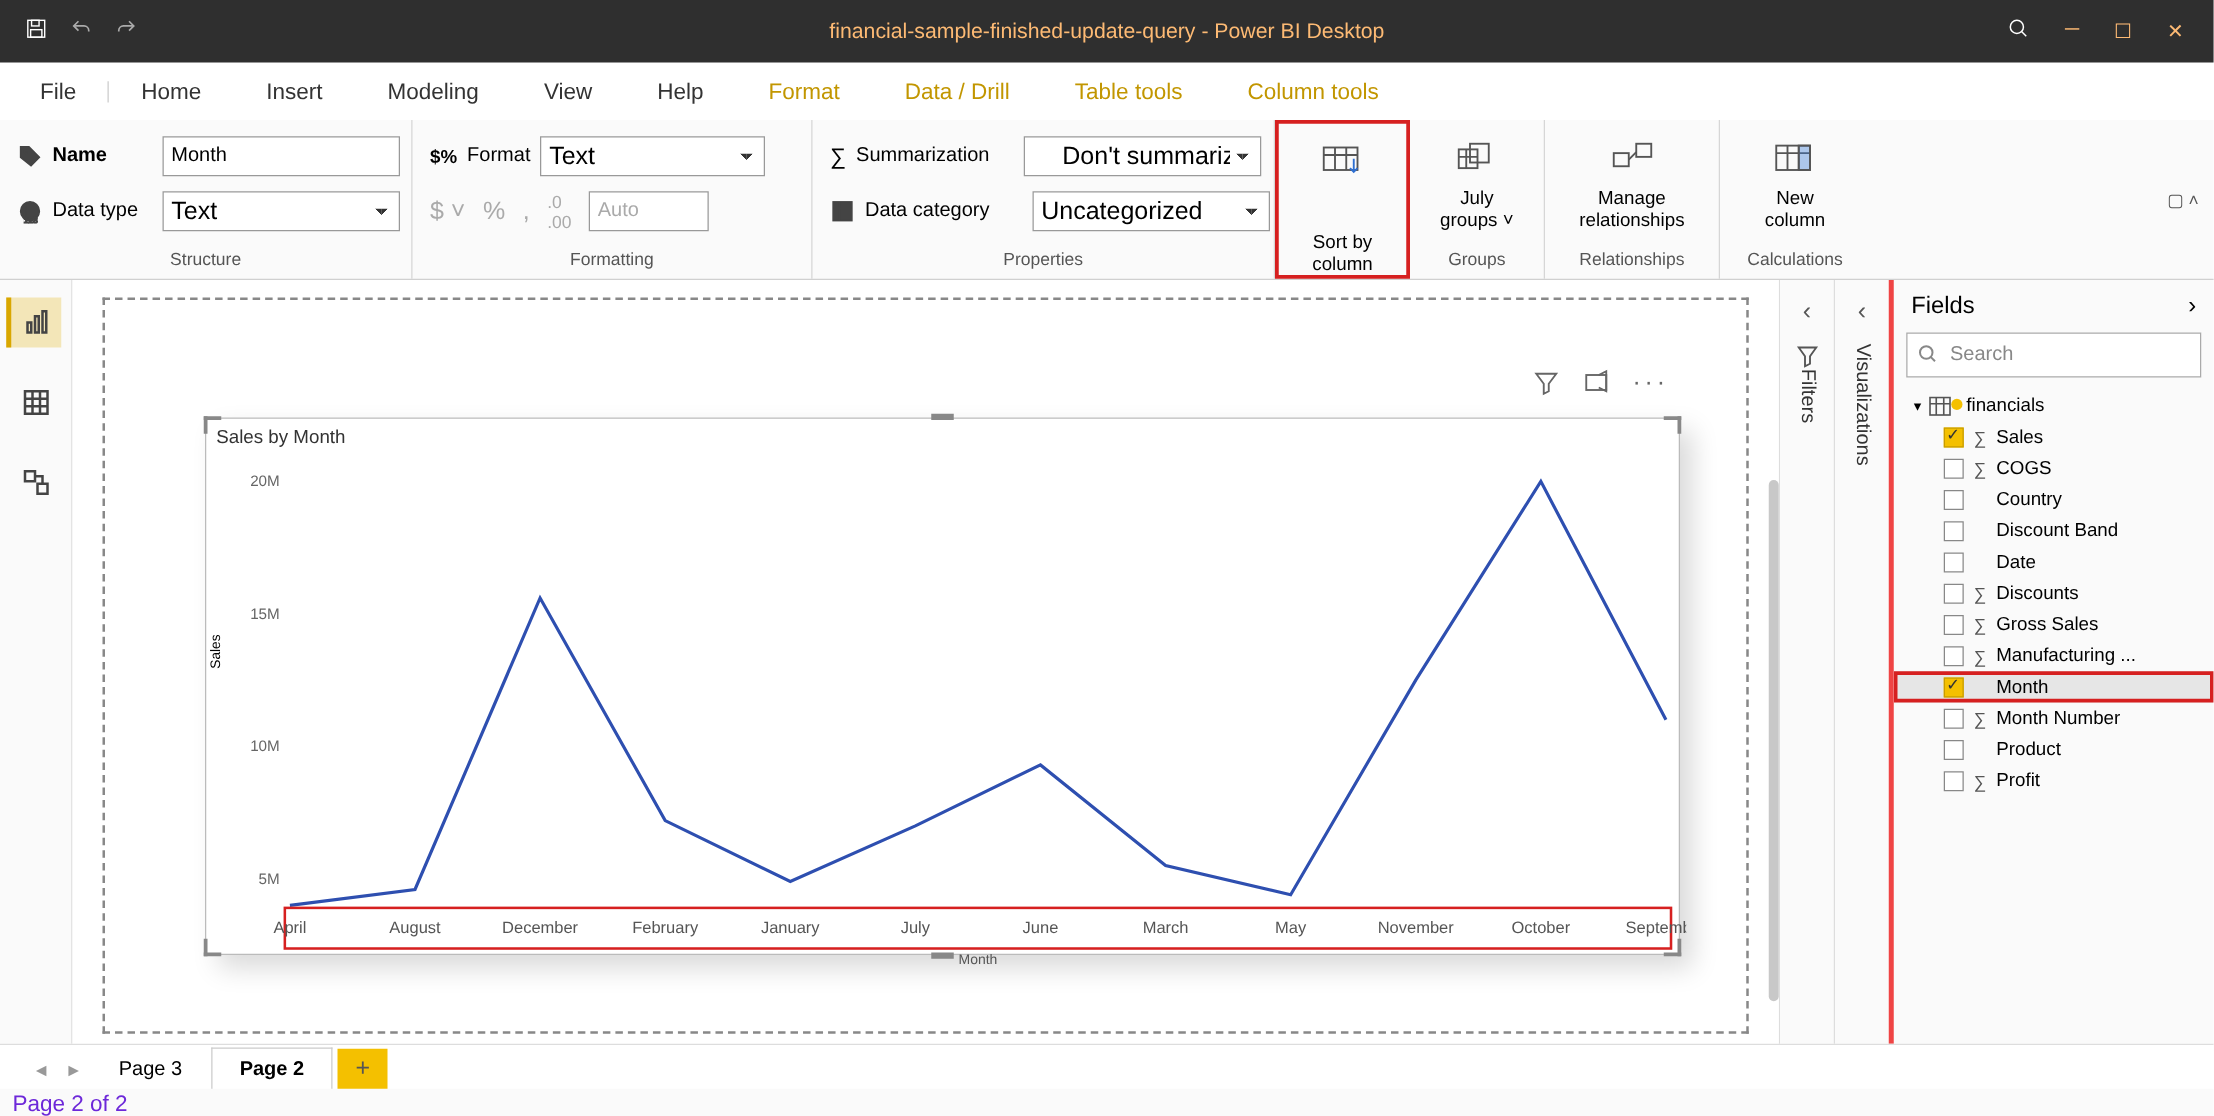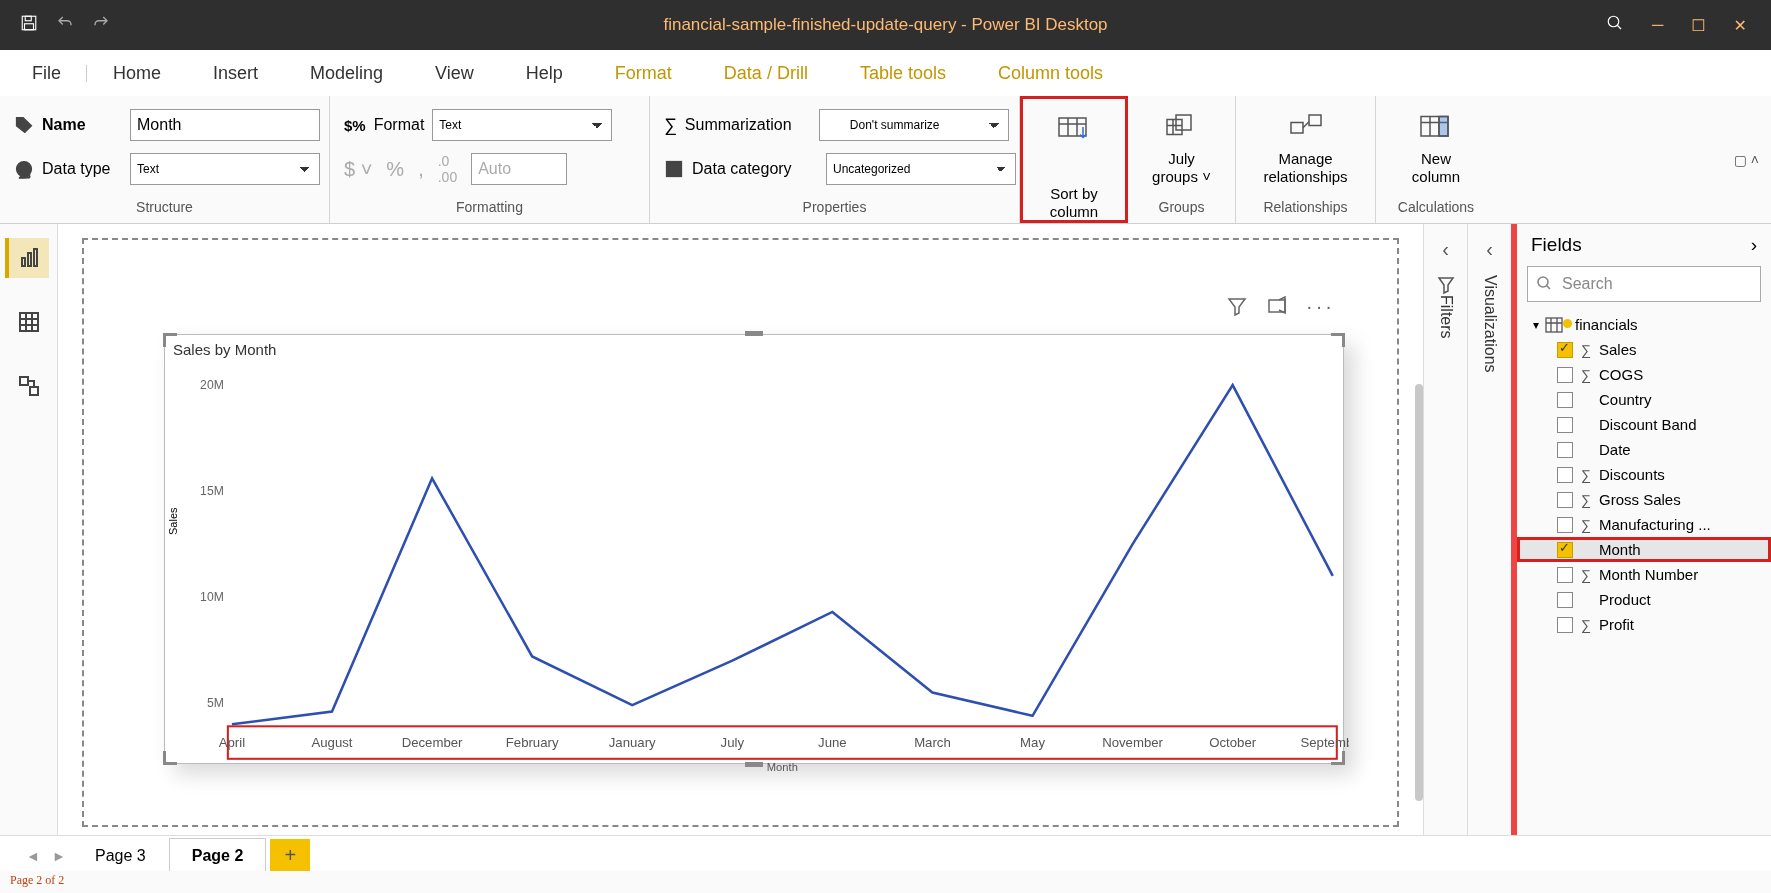"Text" .rselect { font-size: 12px -> 20px }
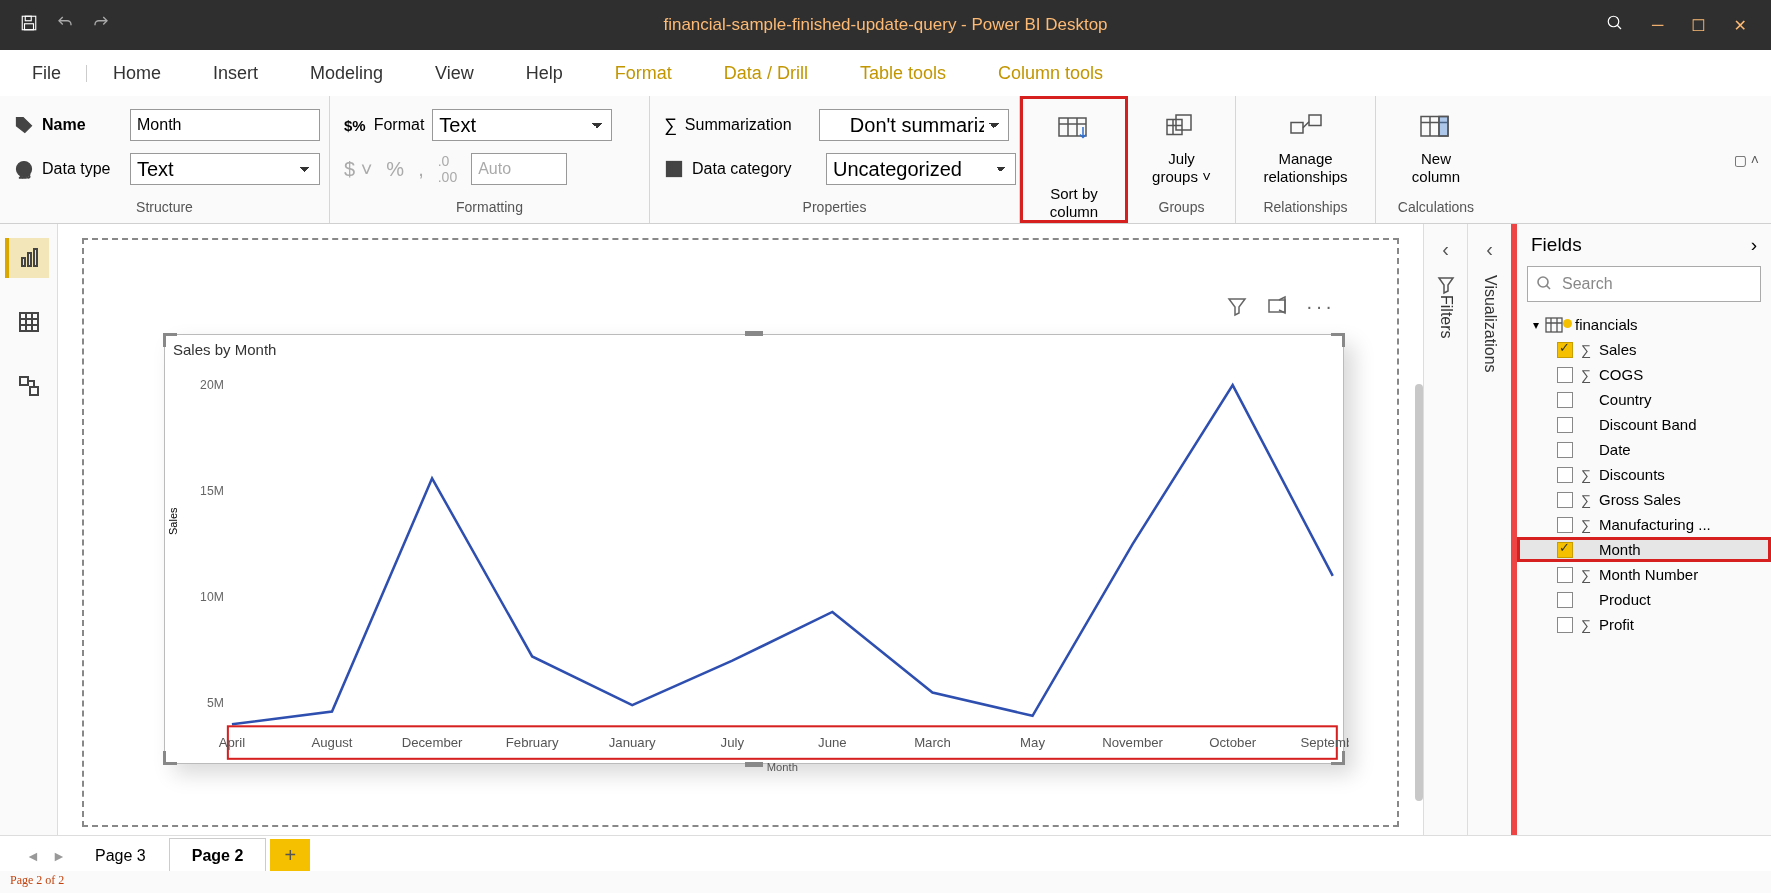"Fields" .fields-pane { border-left: 6px solid #ef4444 -> 4px solid #ef4444 }
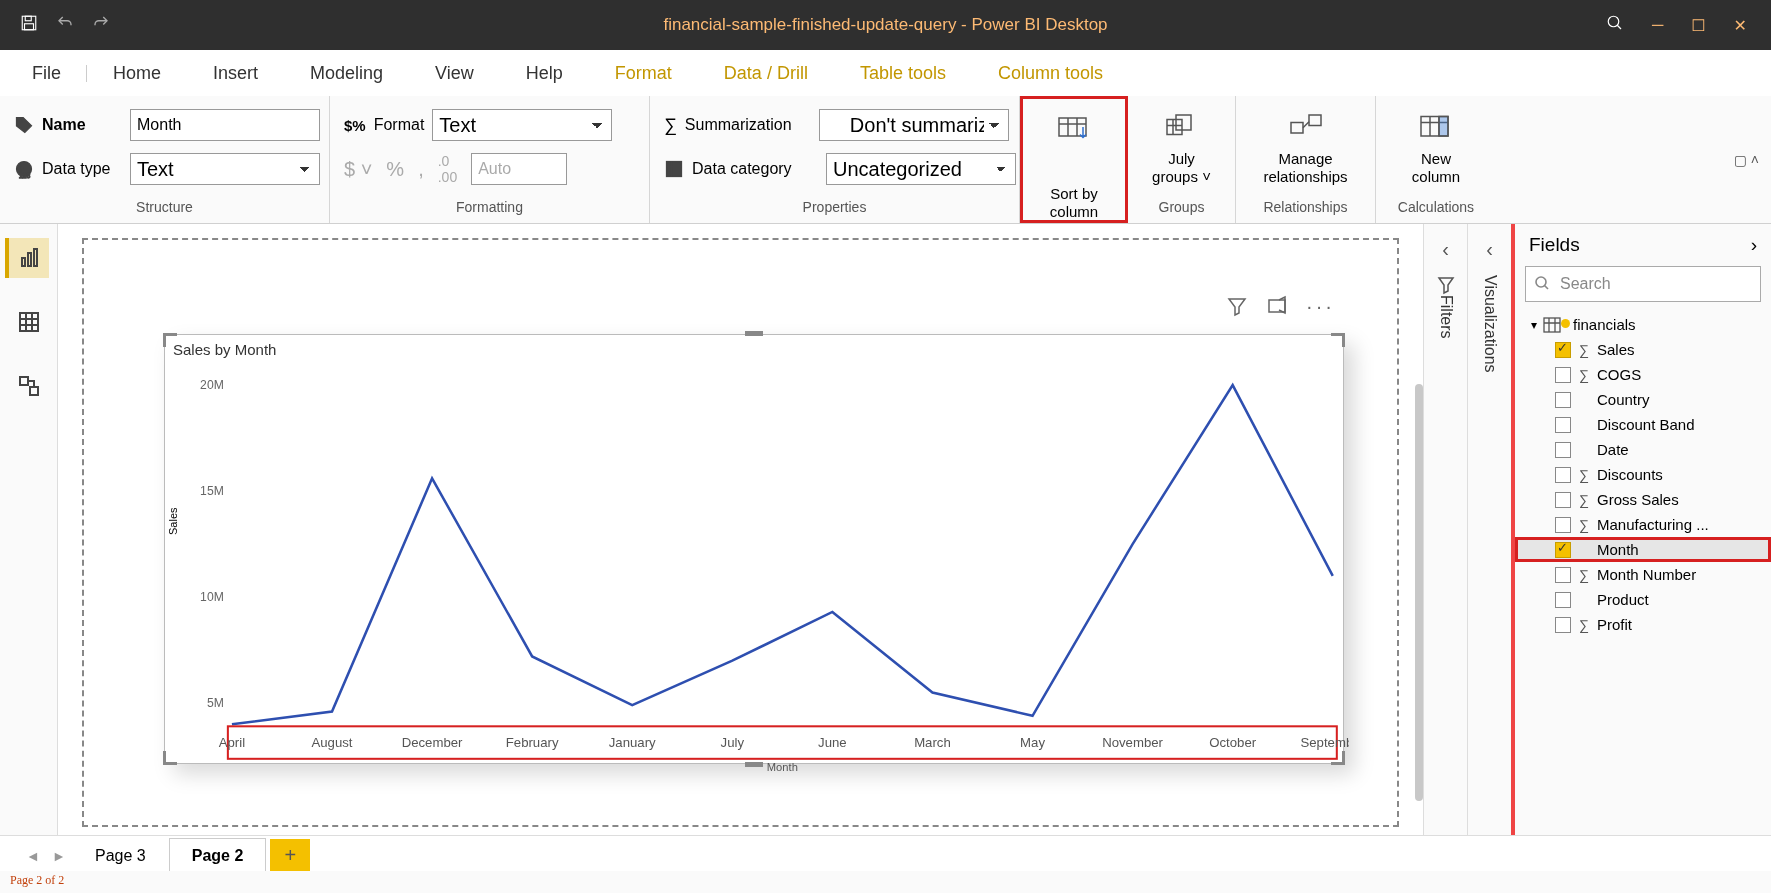"Page 2 of 2" .statusbar { color: #c2410c -> #6d28d9; font-family: Liberation Serif, serif -> none; font-size: 12px -> 18px }
